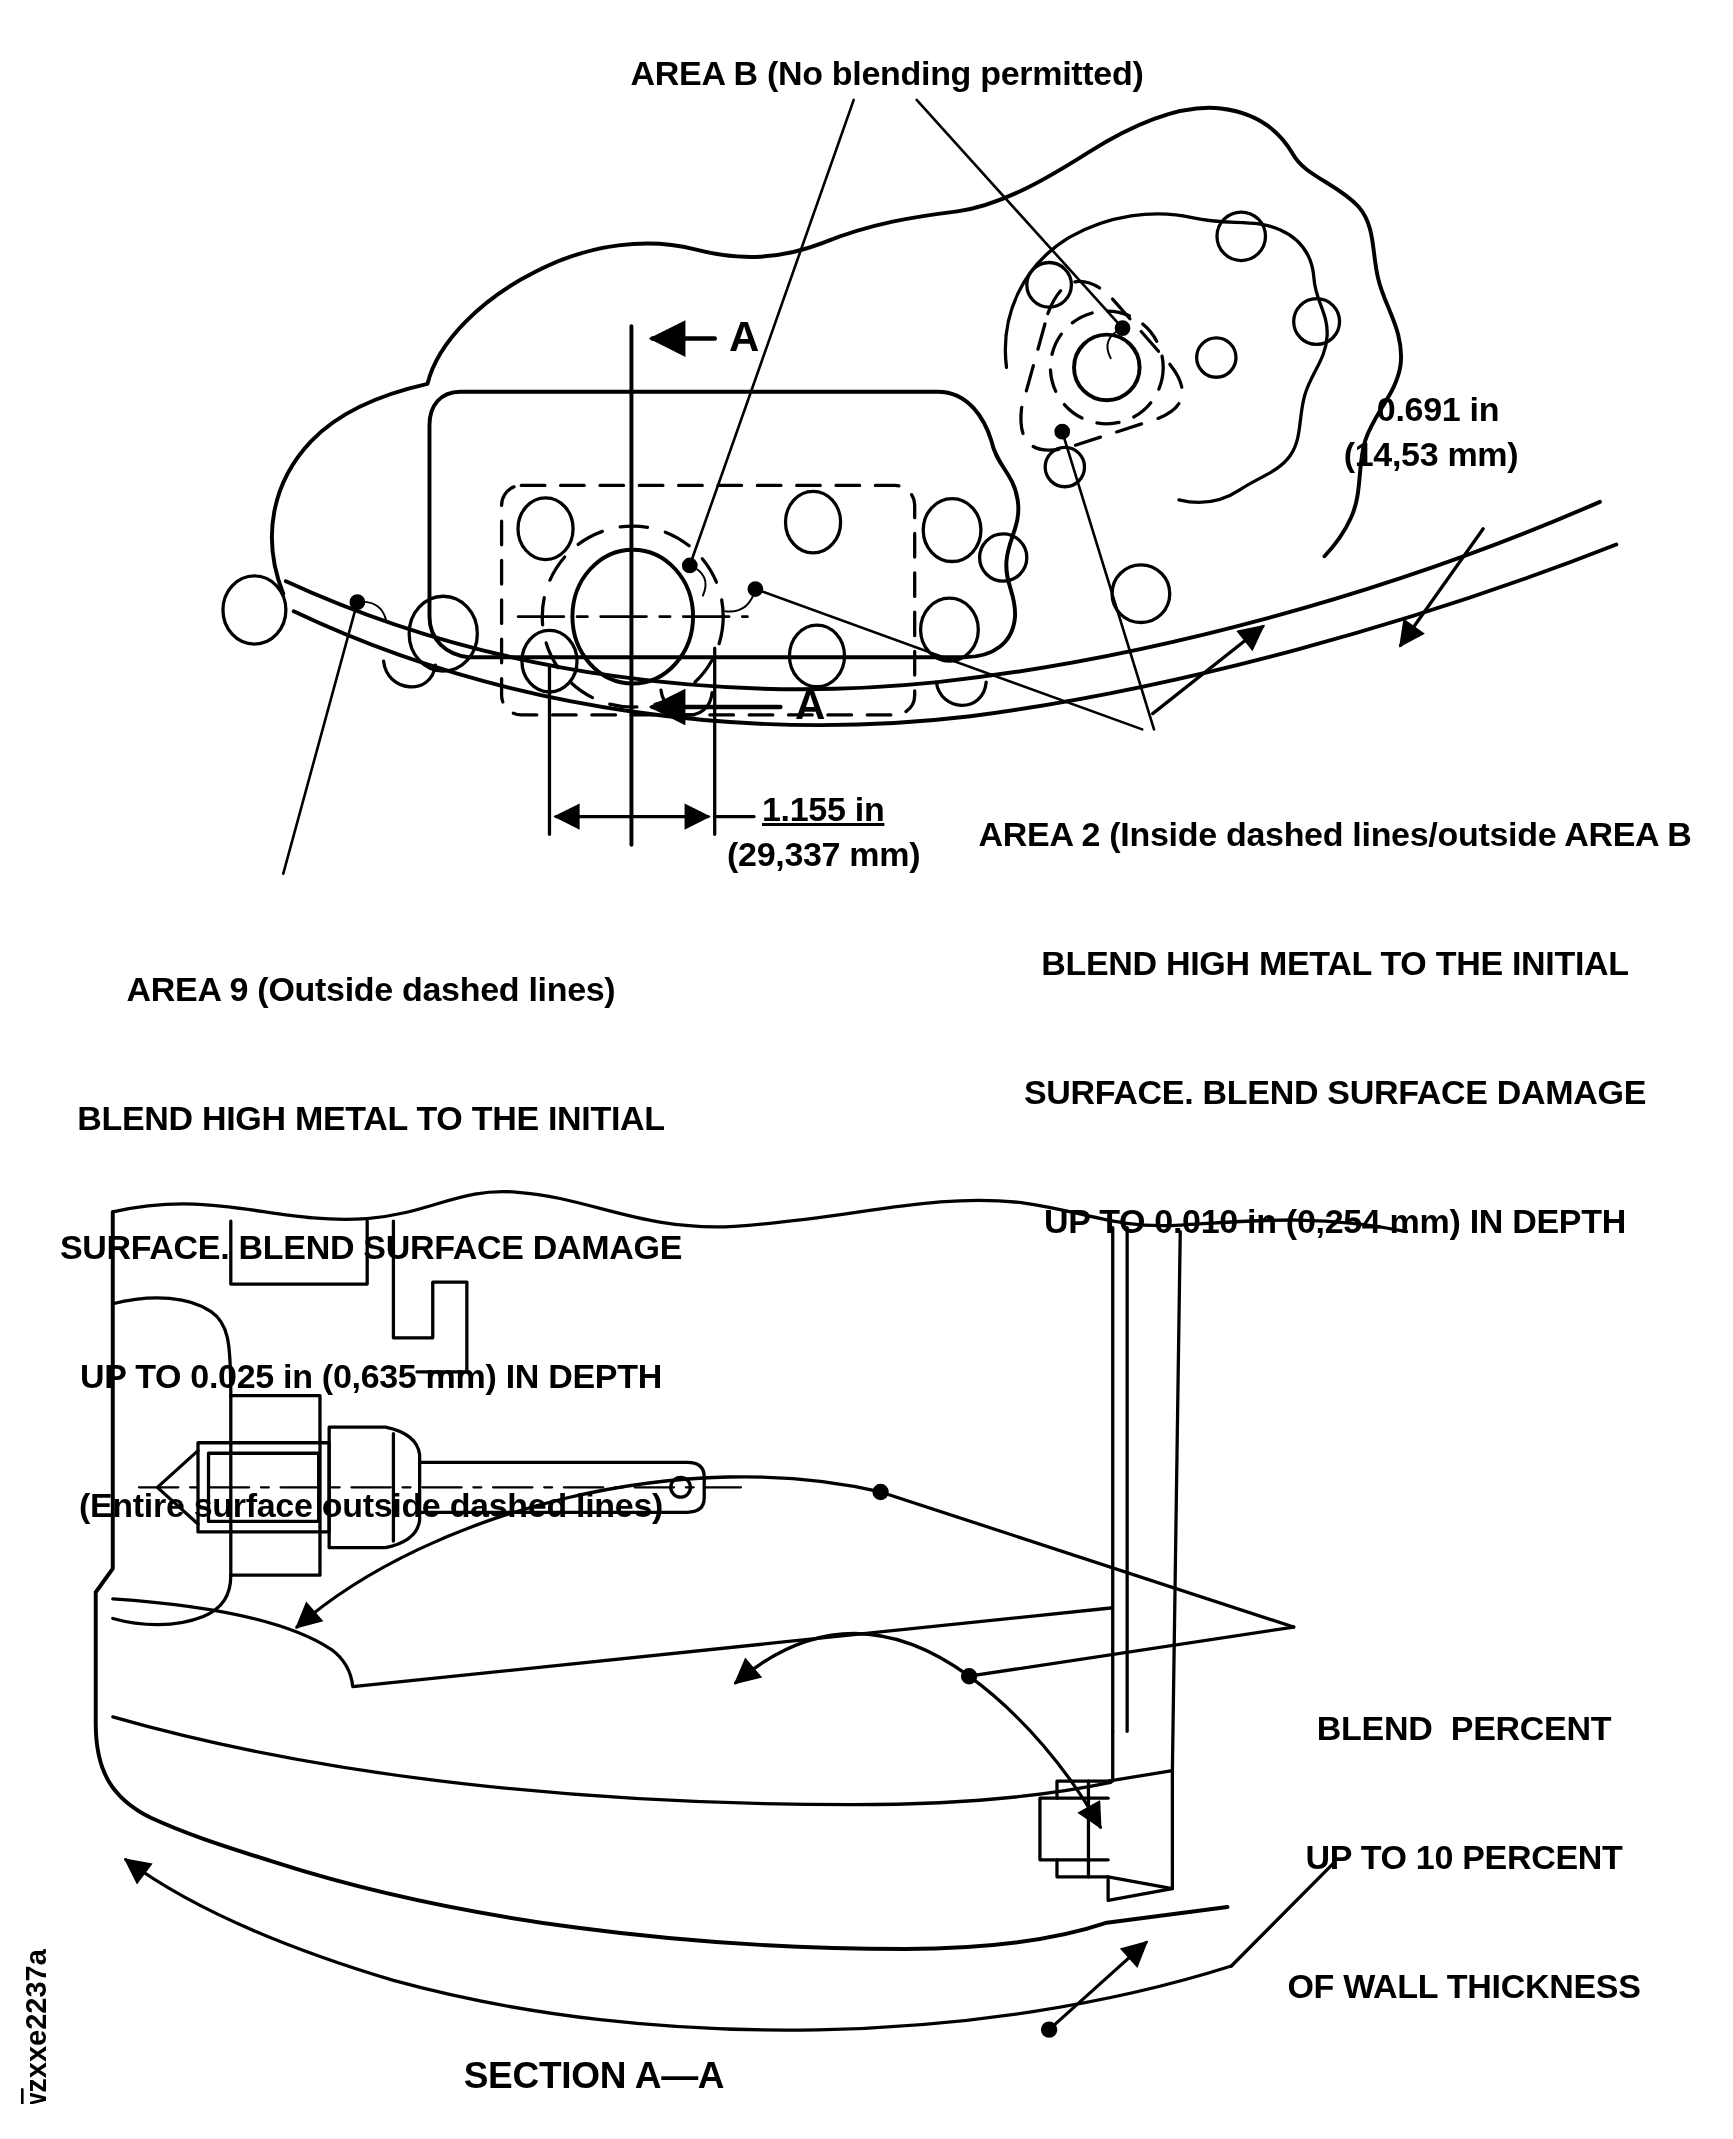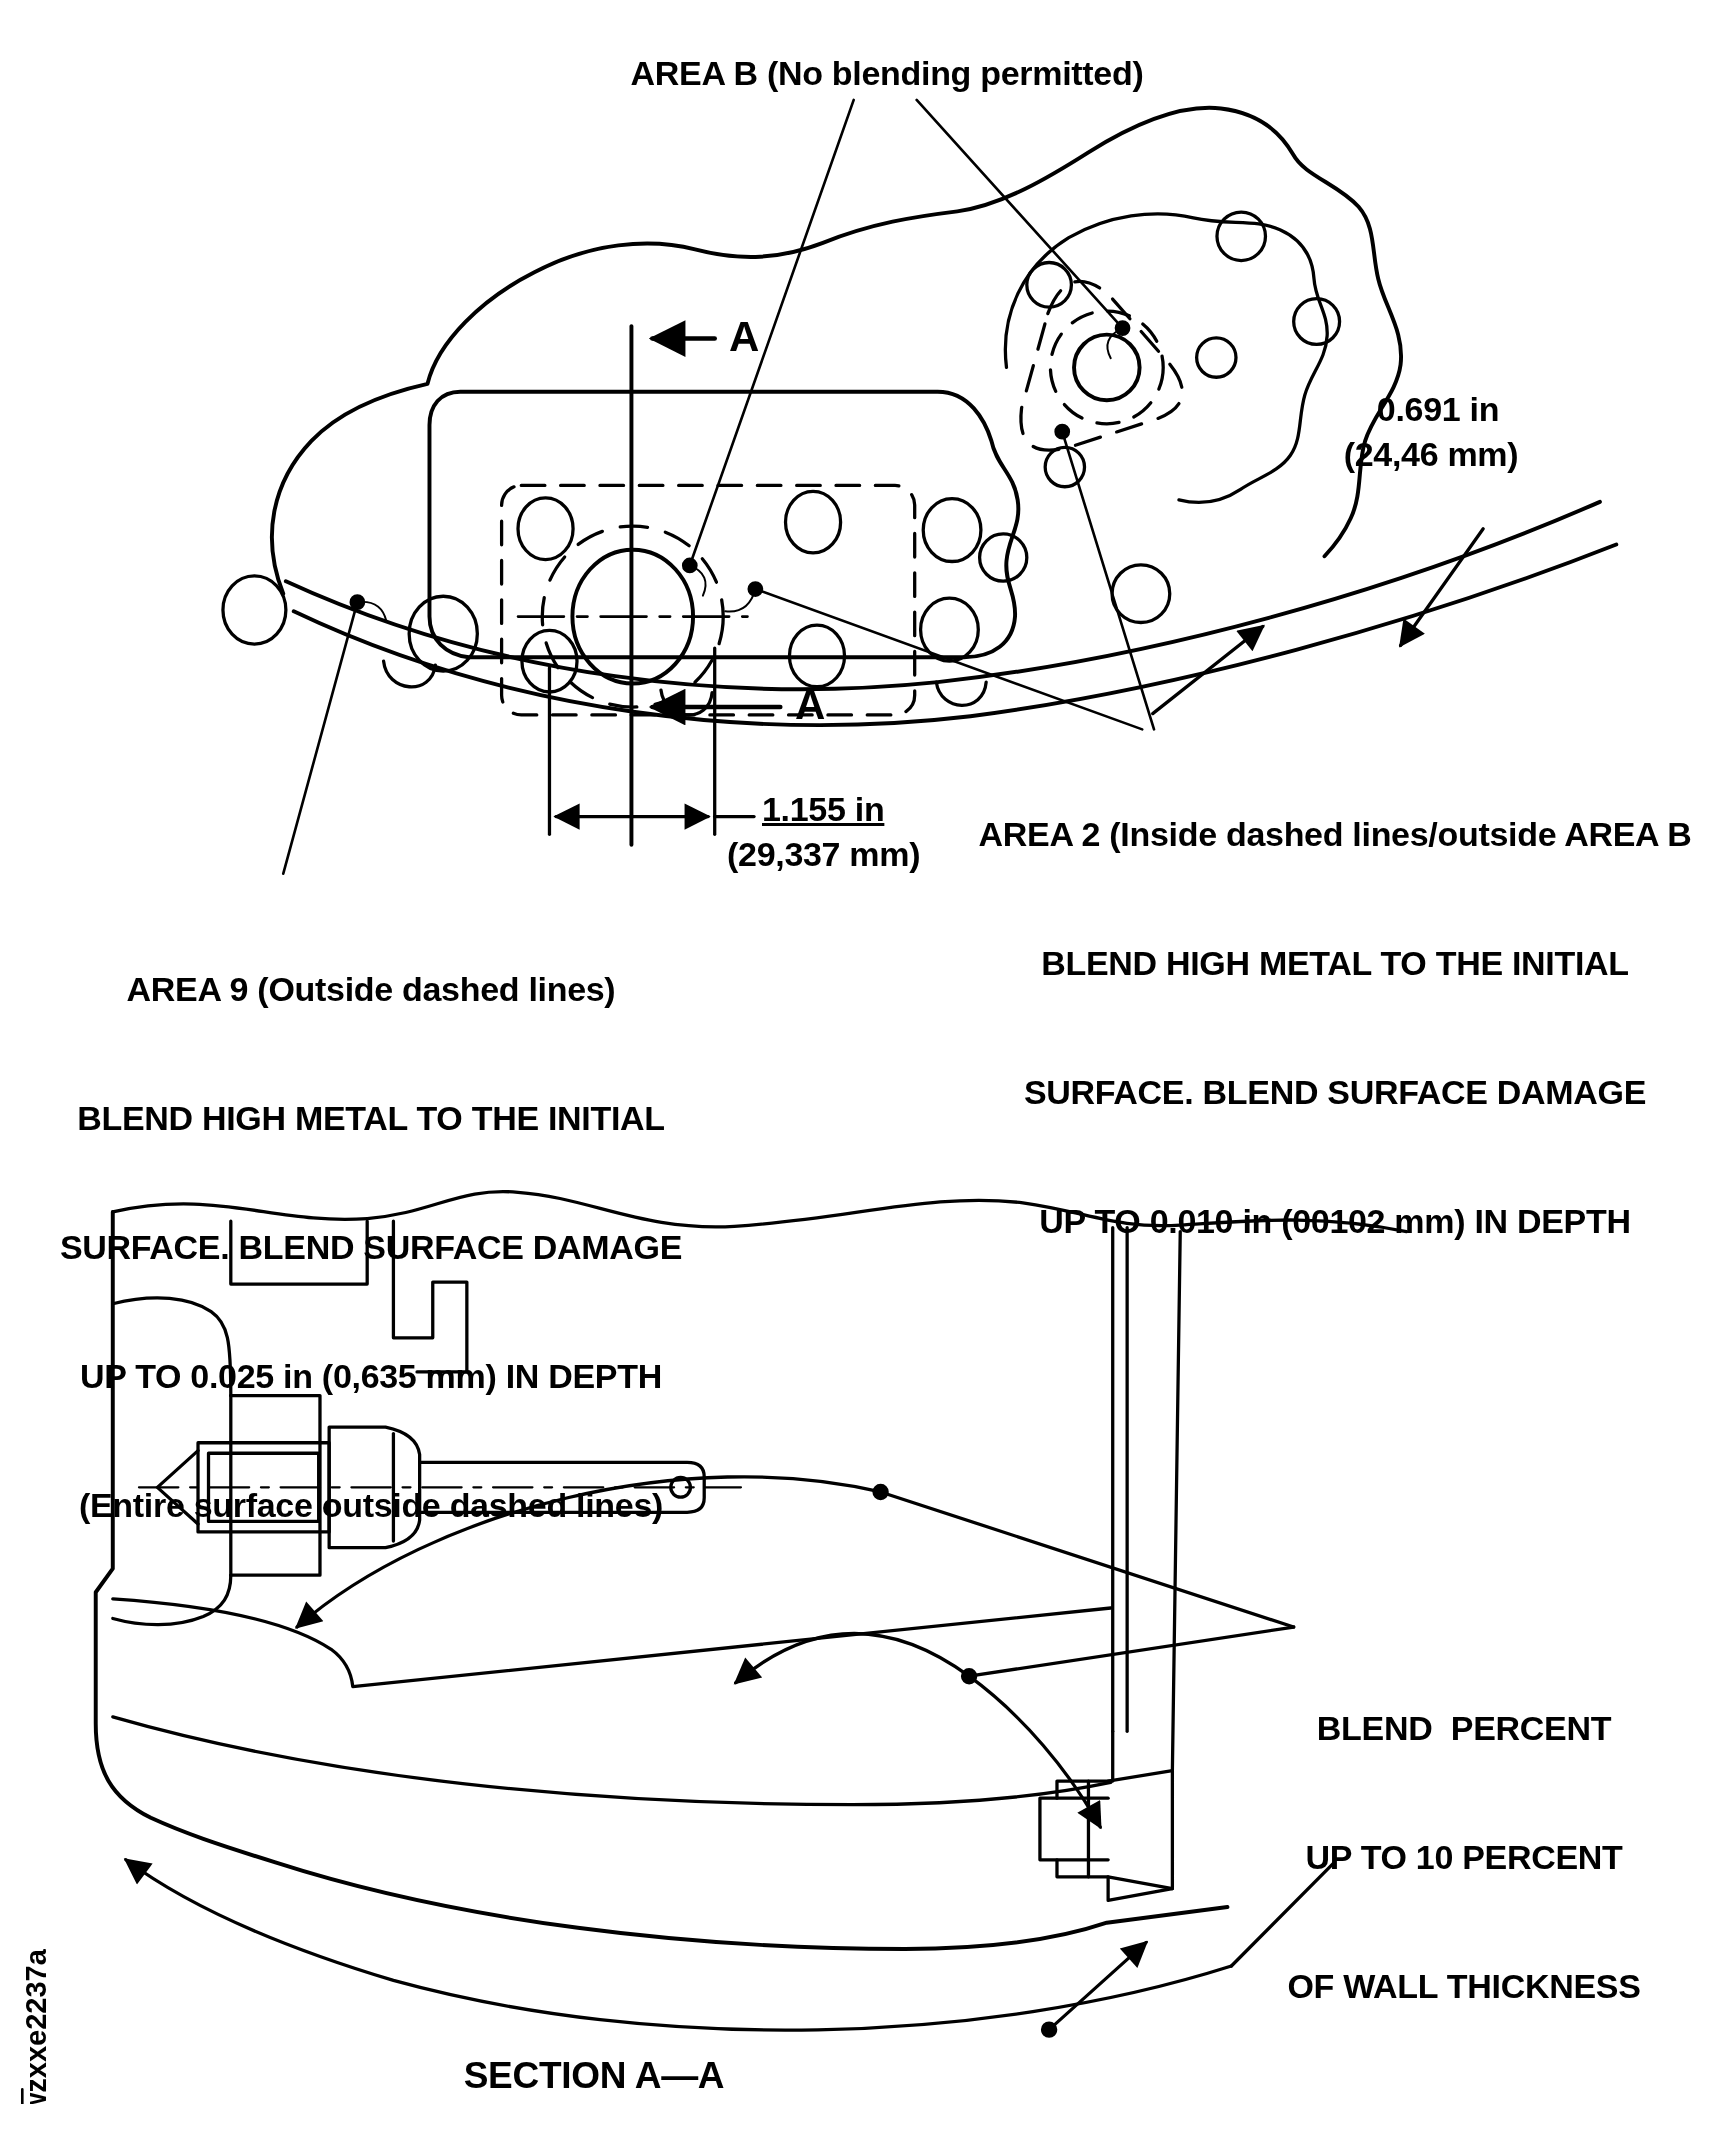"(24,46 mm)" div.lbl { text: 24,46 -> 14,53 }
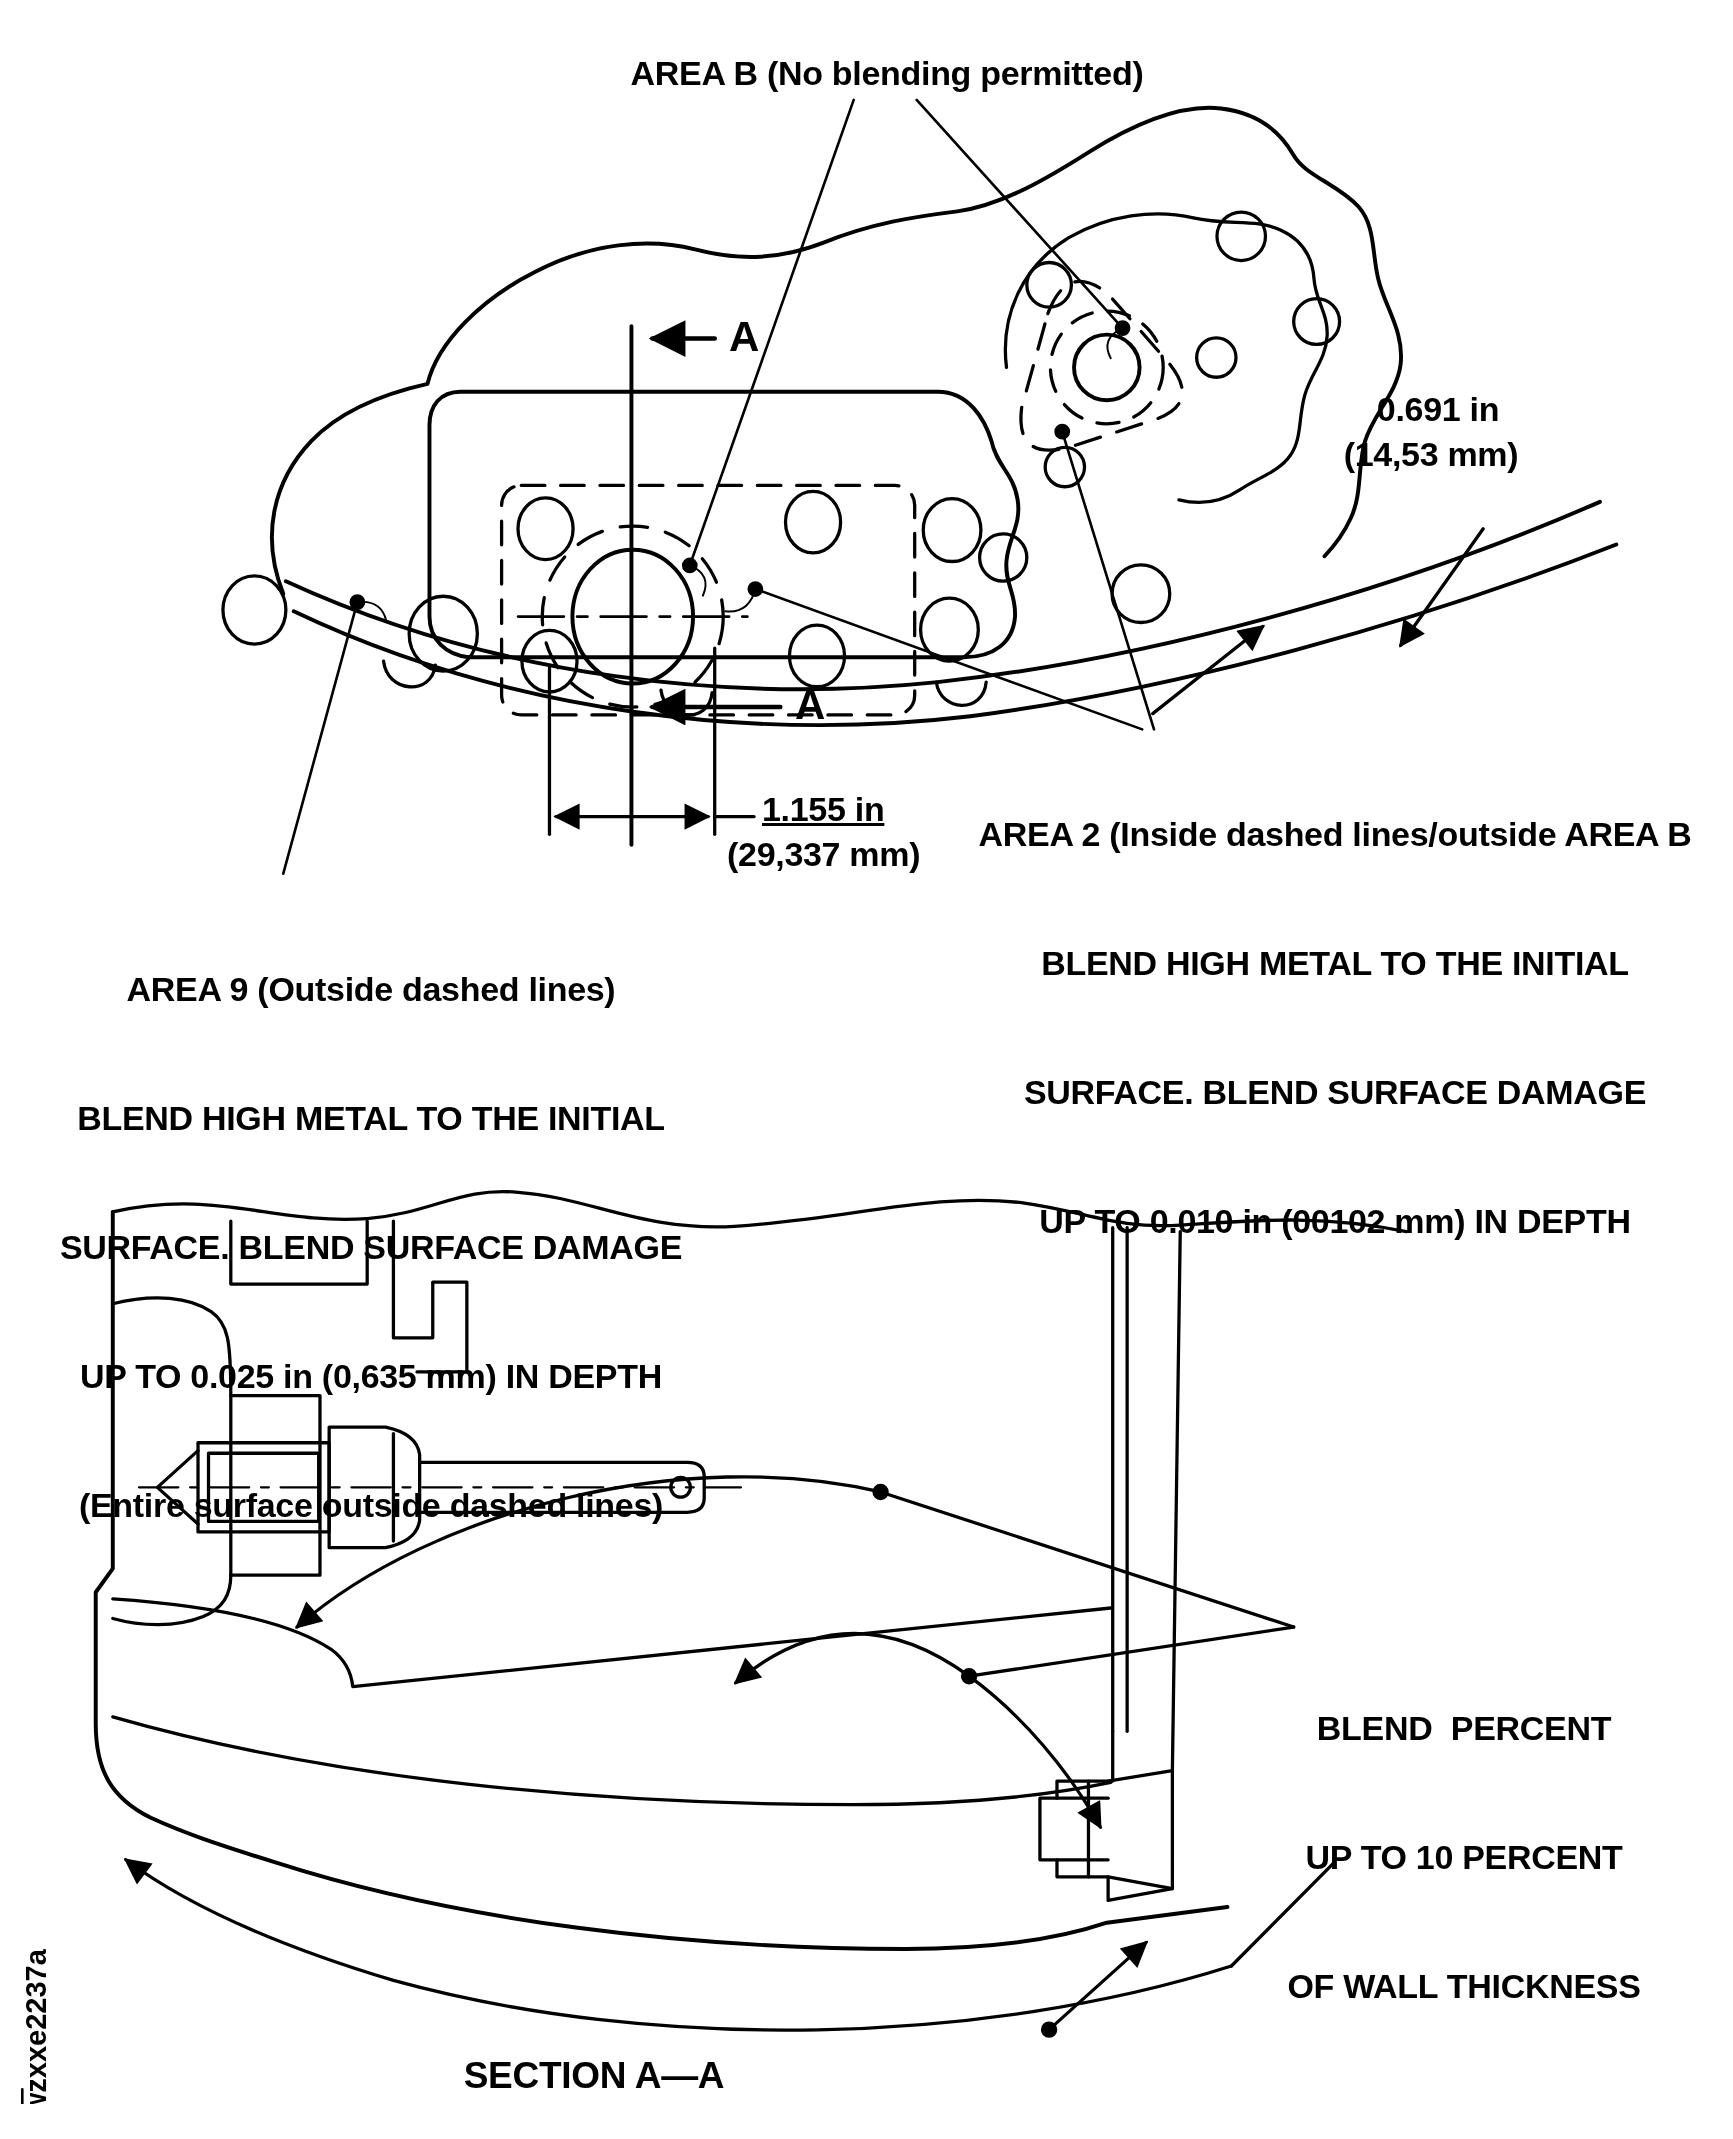"UP TO 0.010 in (00102" div.note-line { text: 00102 -> 0,254 }
